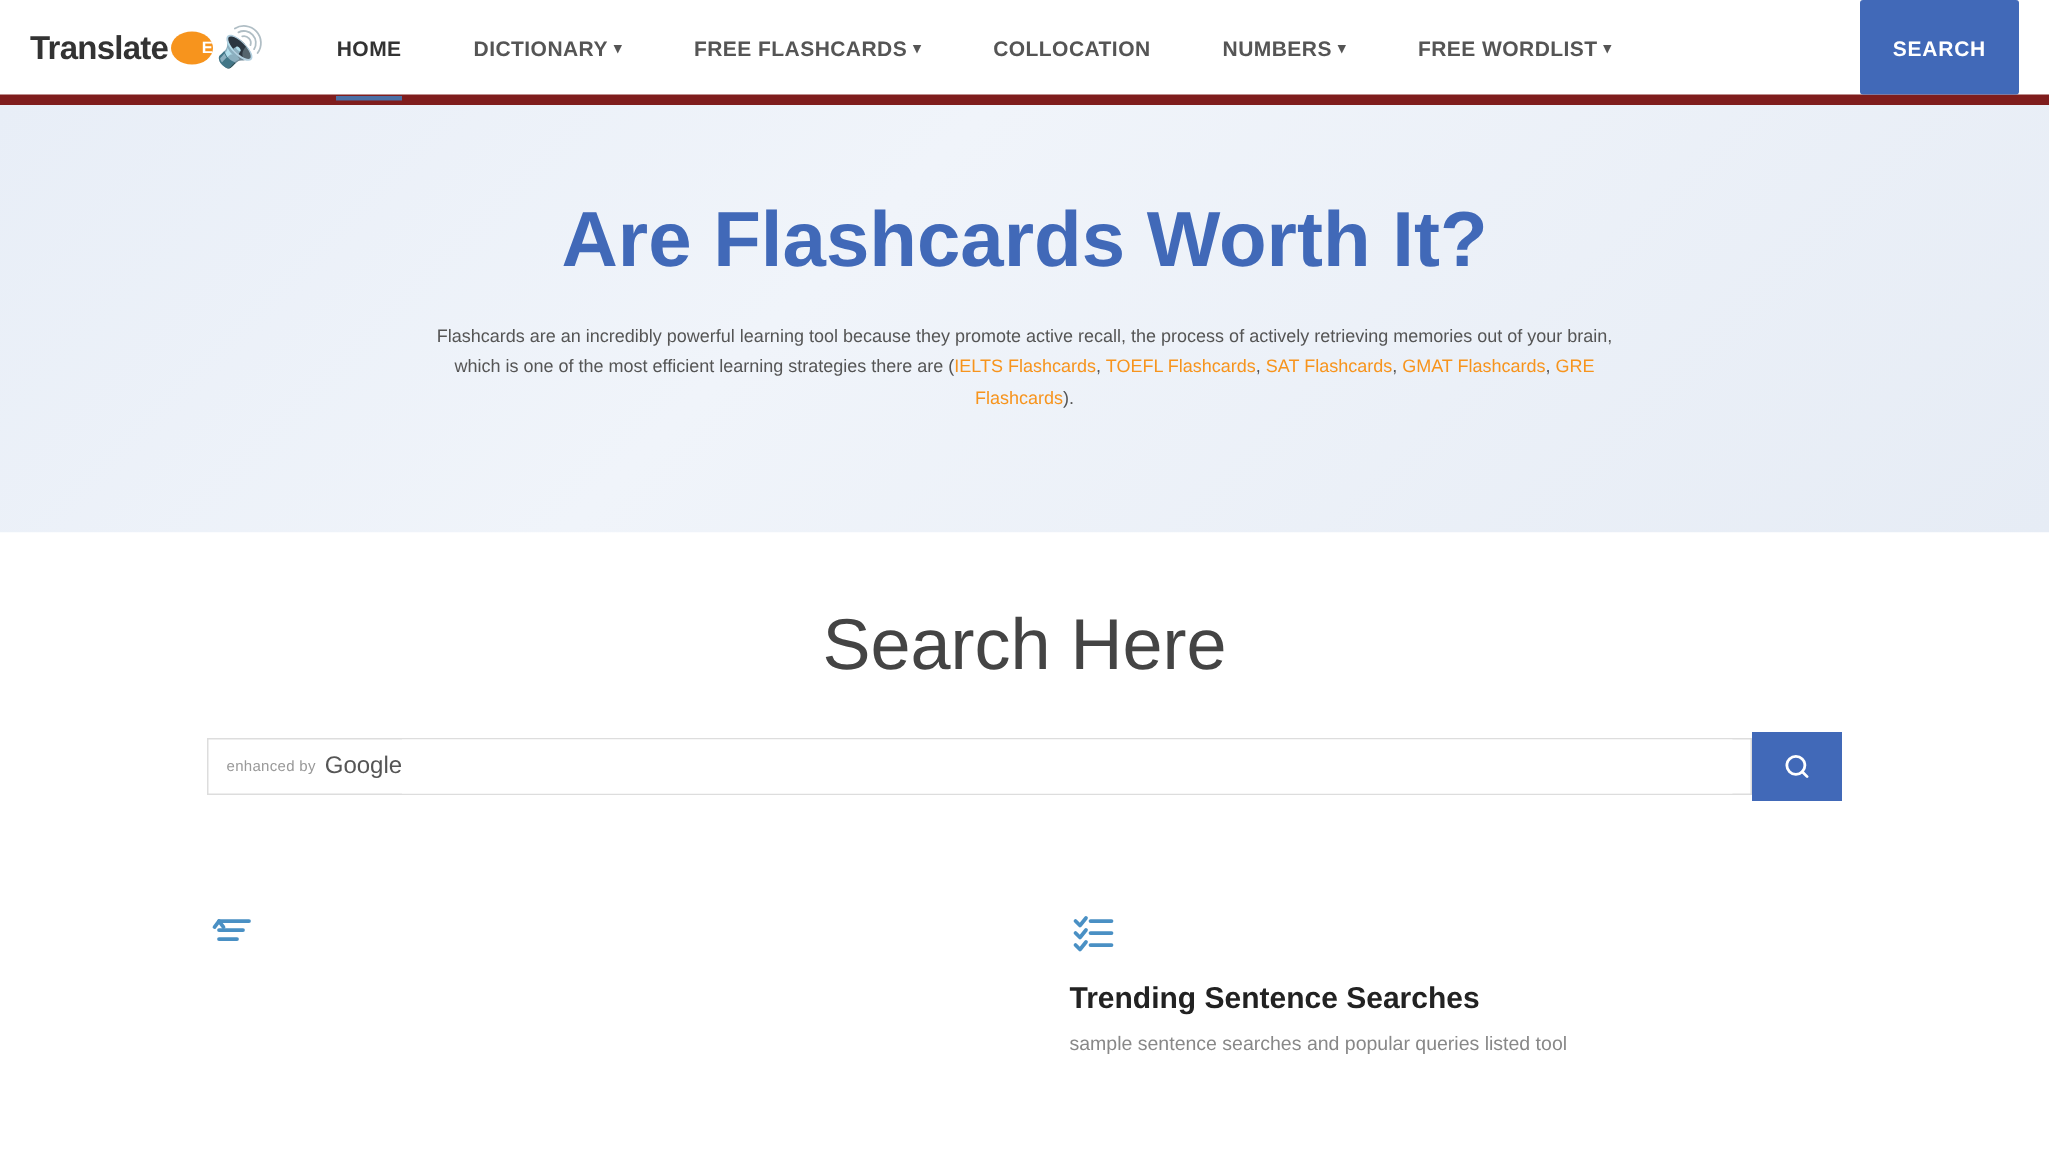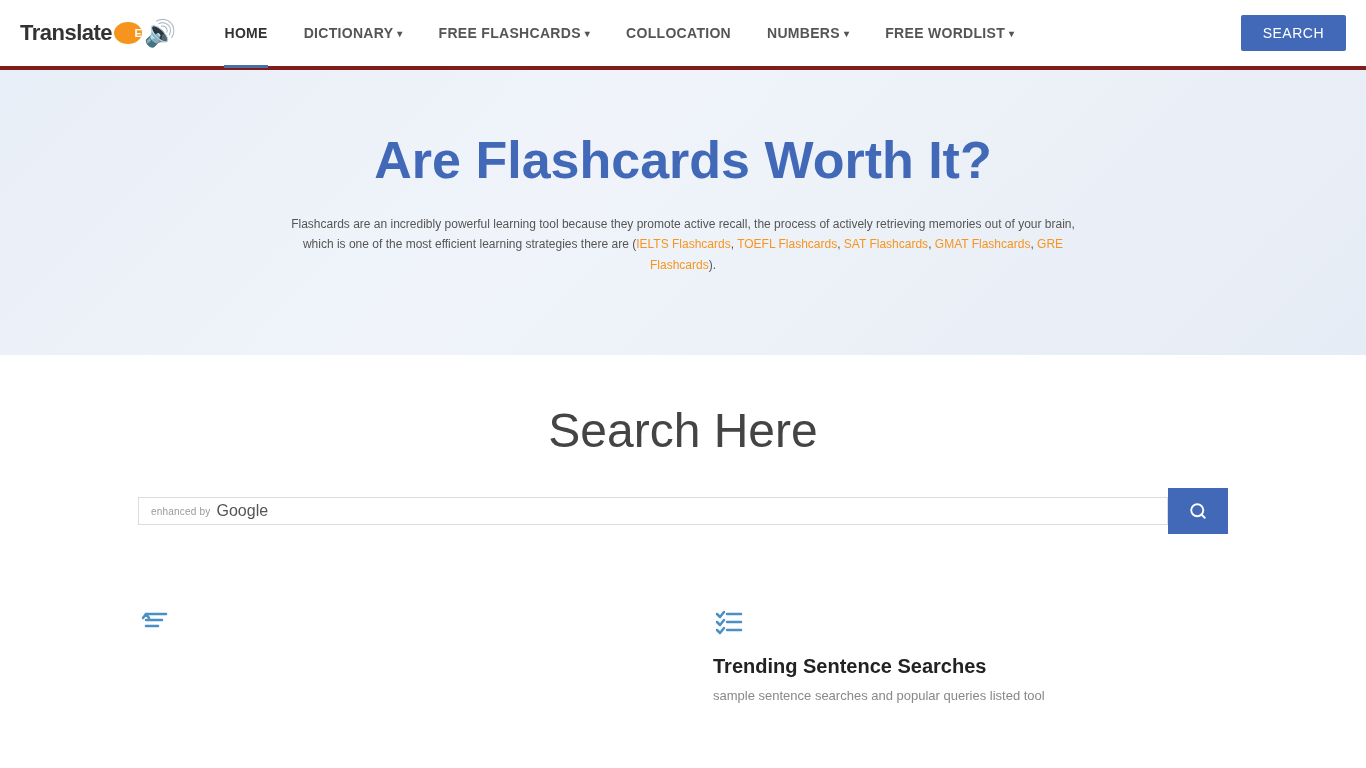"Translate" nav { align-items: center -> none; border-bottom: 4px solid #7f1d1d -> 7px solid #7f1d1d }
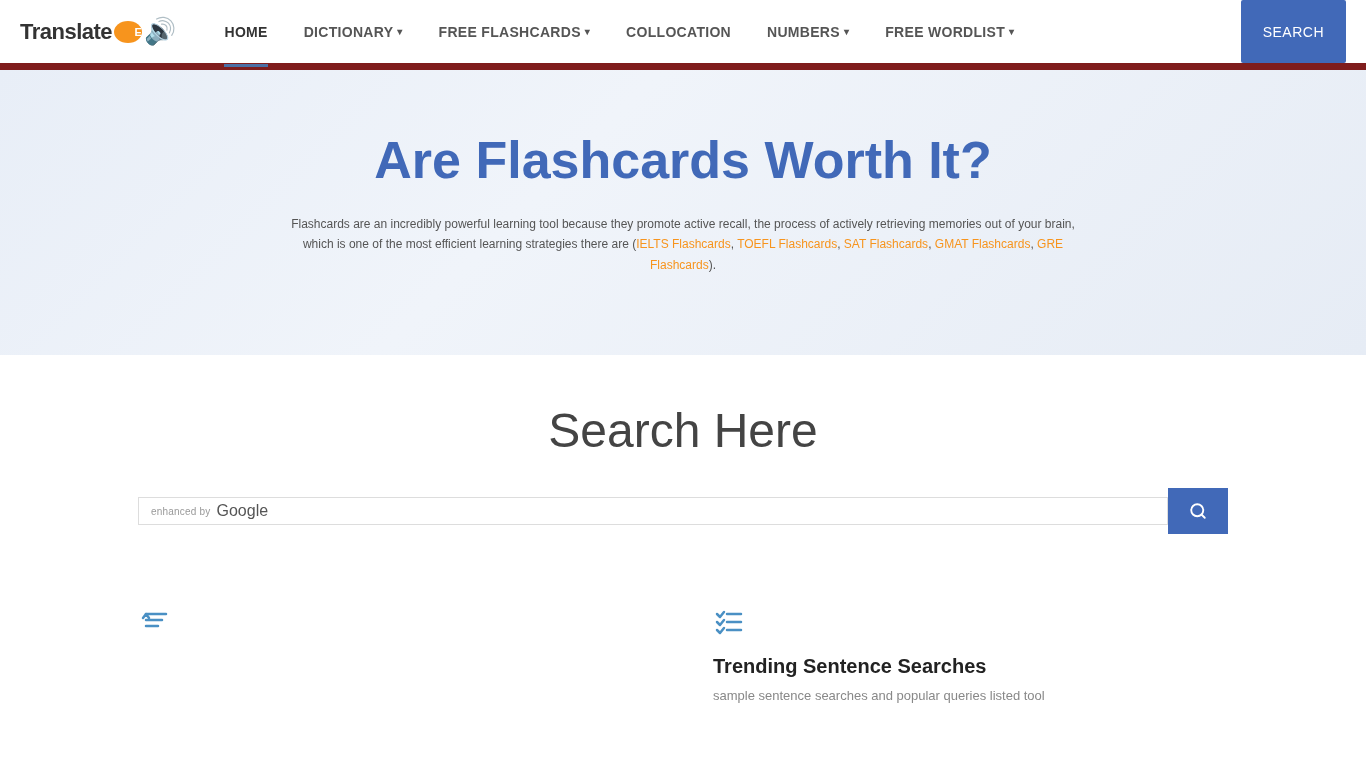"HOME" .nav-links { gap: 0 -> 12px }
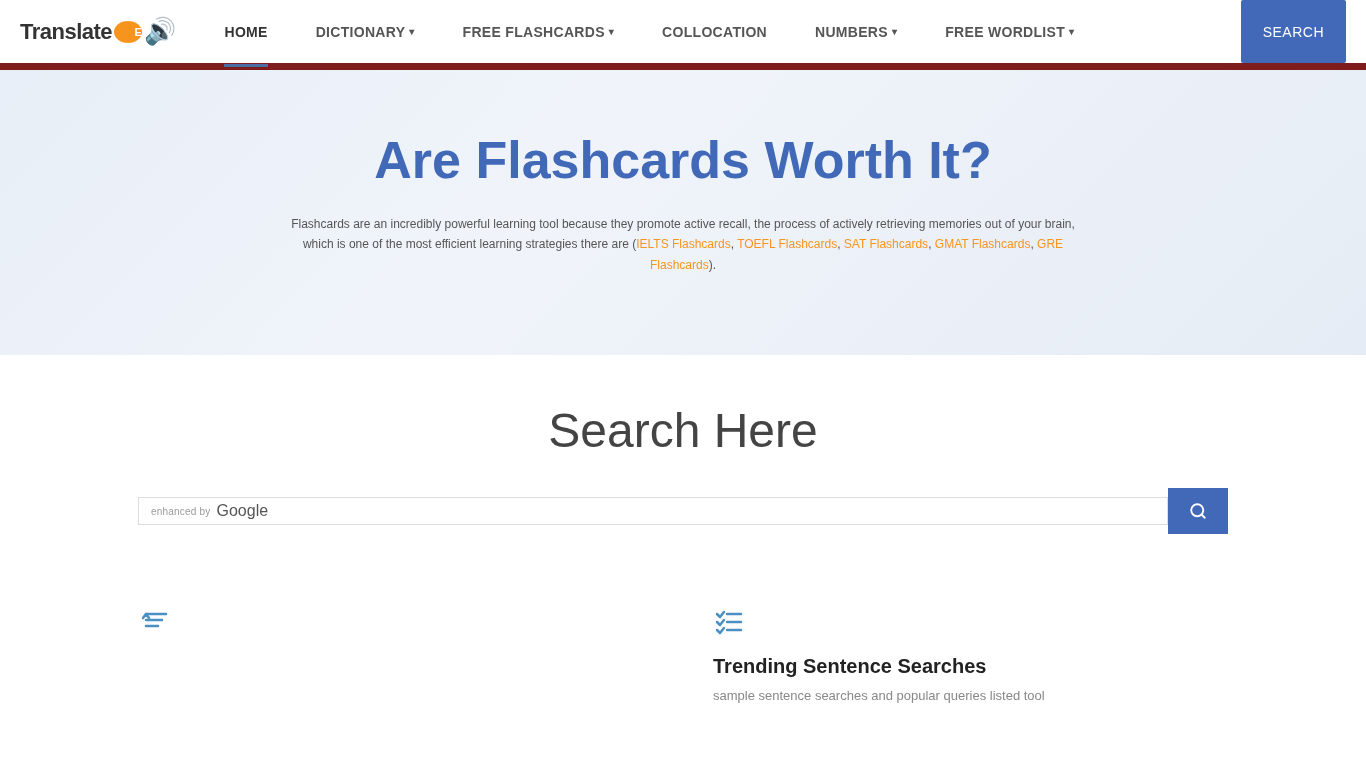"SEARCH" .nav-search-btn { font-weight: normal -> bold }
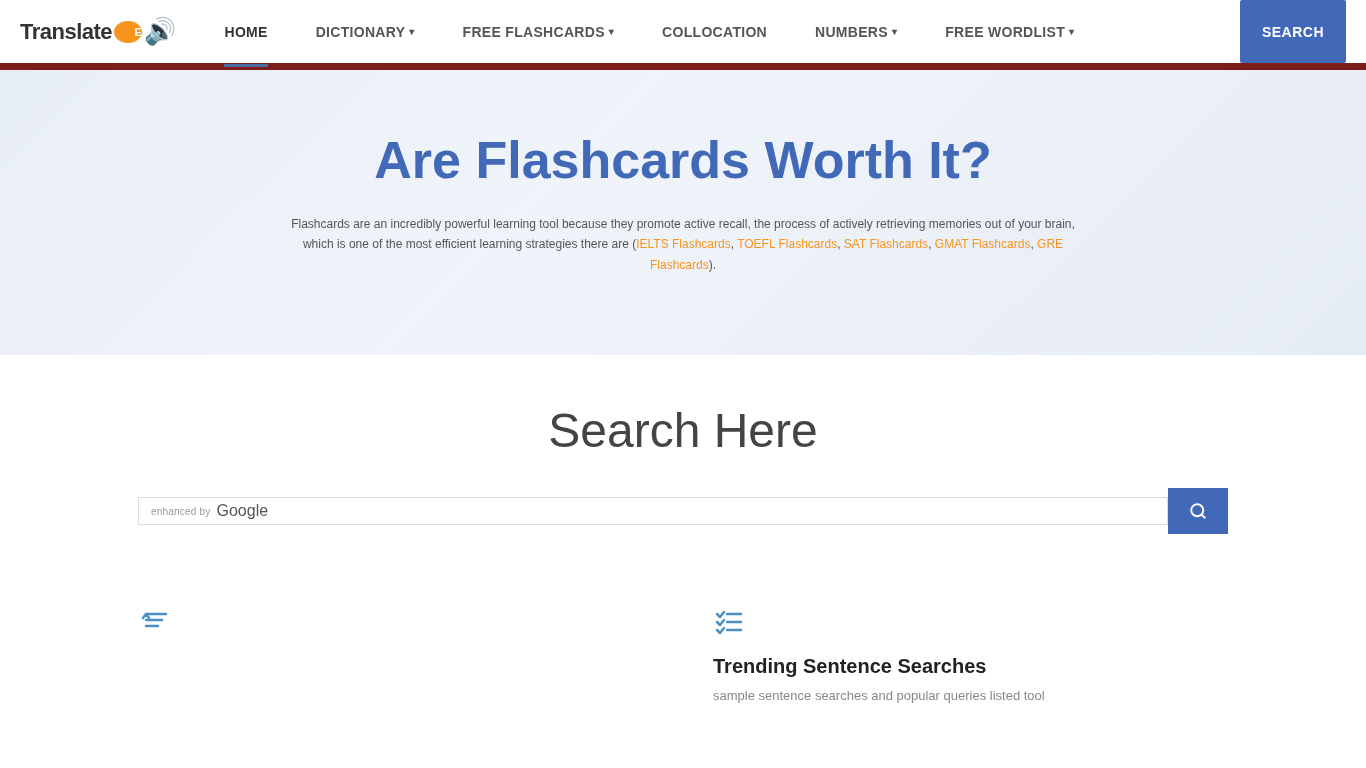"enhanced by" .search-input-wrap { height: 28px -> 38px }
